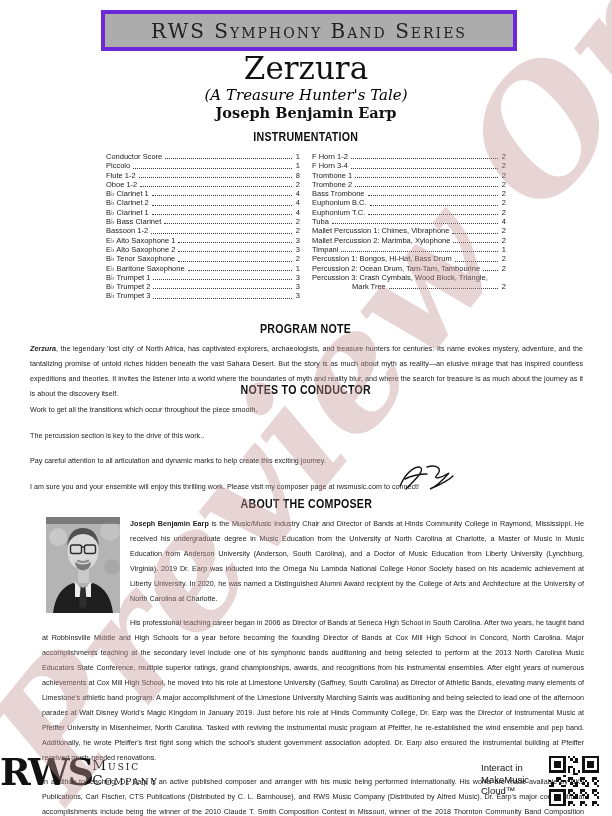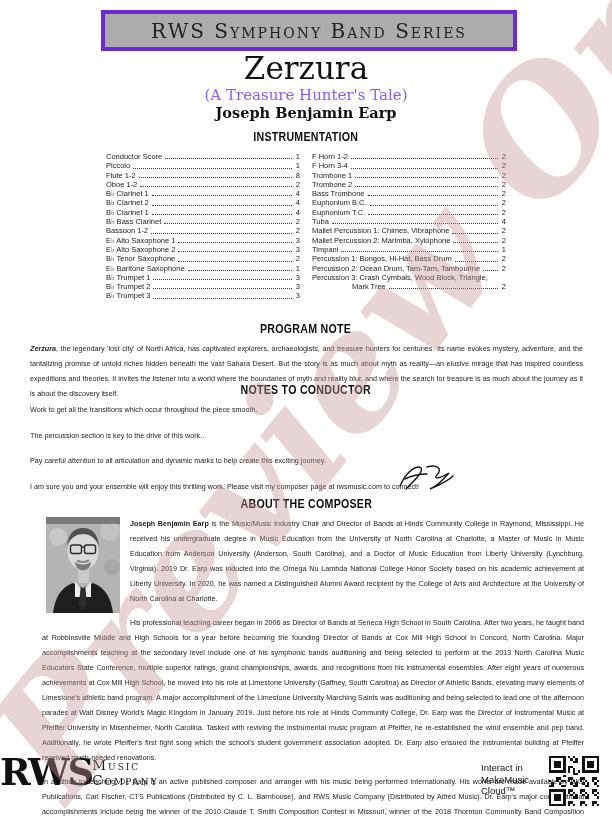"(A Treasure Hunter's Tale)" .subtitle { color: #8b5cf6 -> #000000; font-style: none -> italic }
